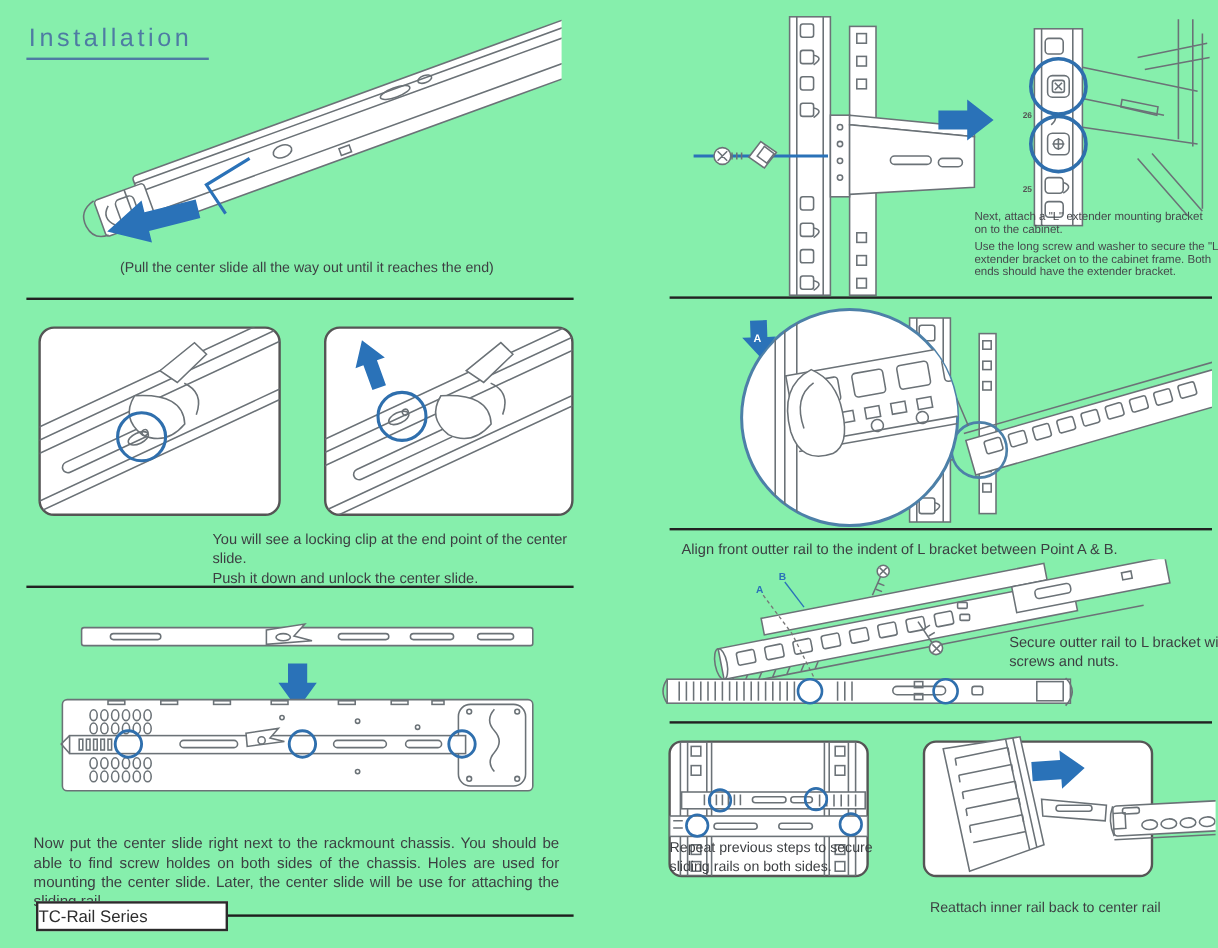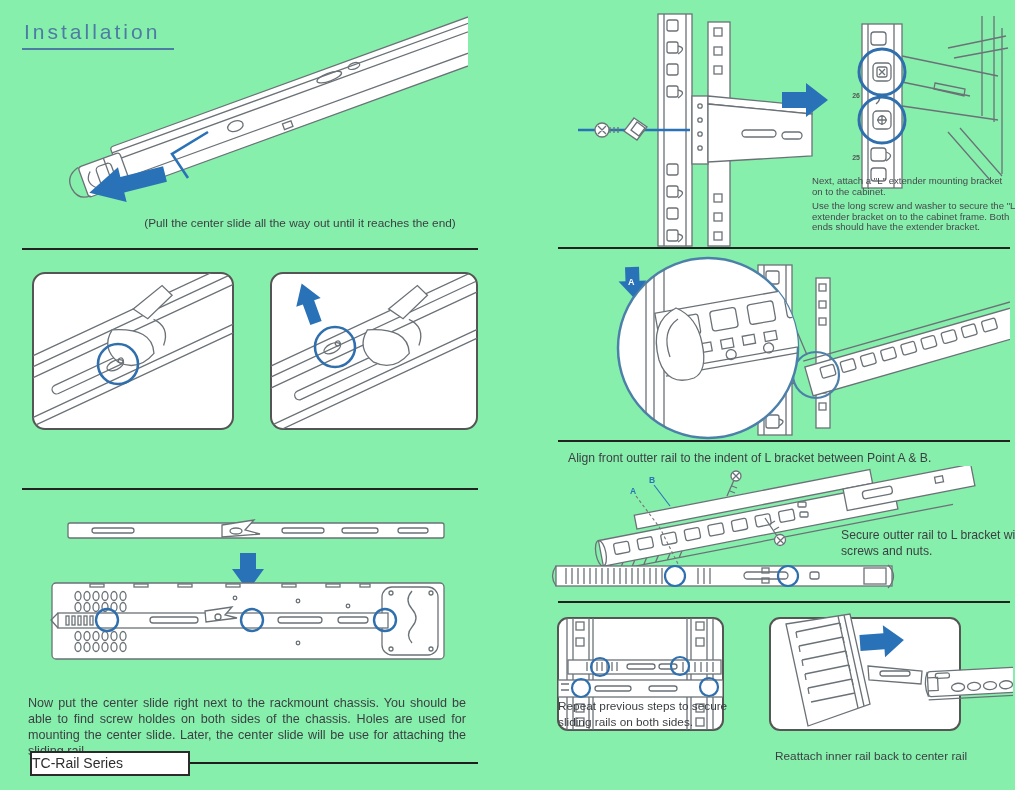"(Pull the center slide all" .cap-center { text-align: center -> left }
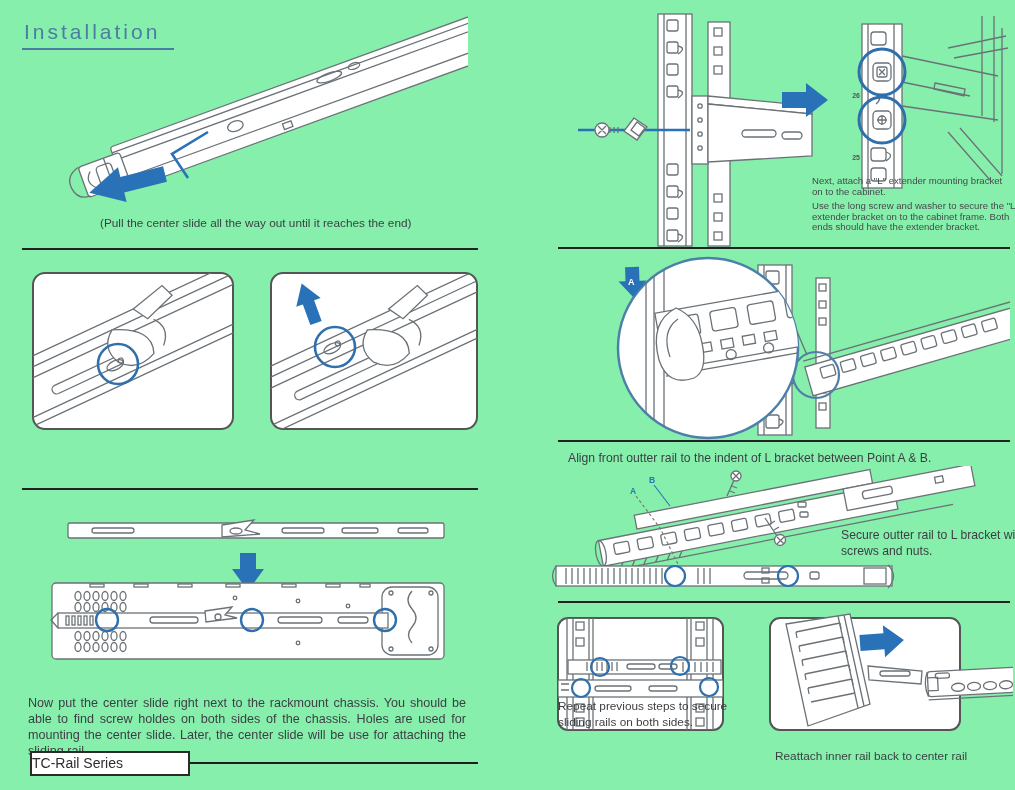"You will see a locking" div.caption { html: none -> <div> <span>You will see a locking clip at the end point of the center slide.</span> <span>Push it down and unlock the center slide.</span> </div> }
